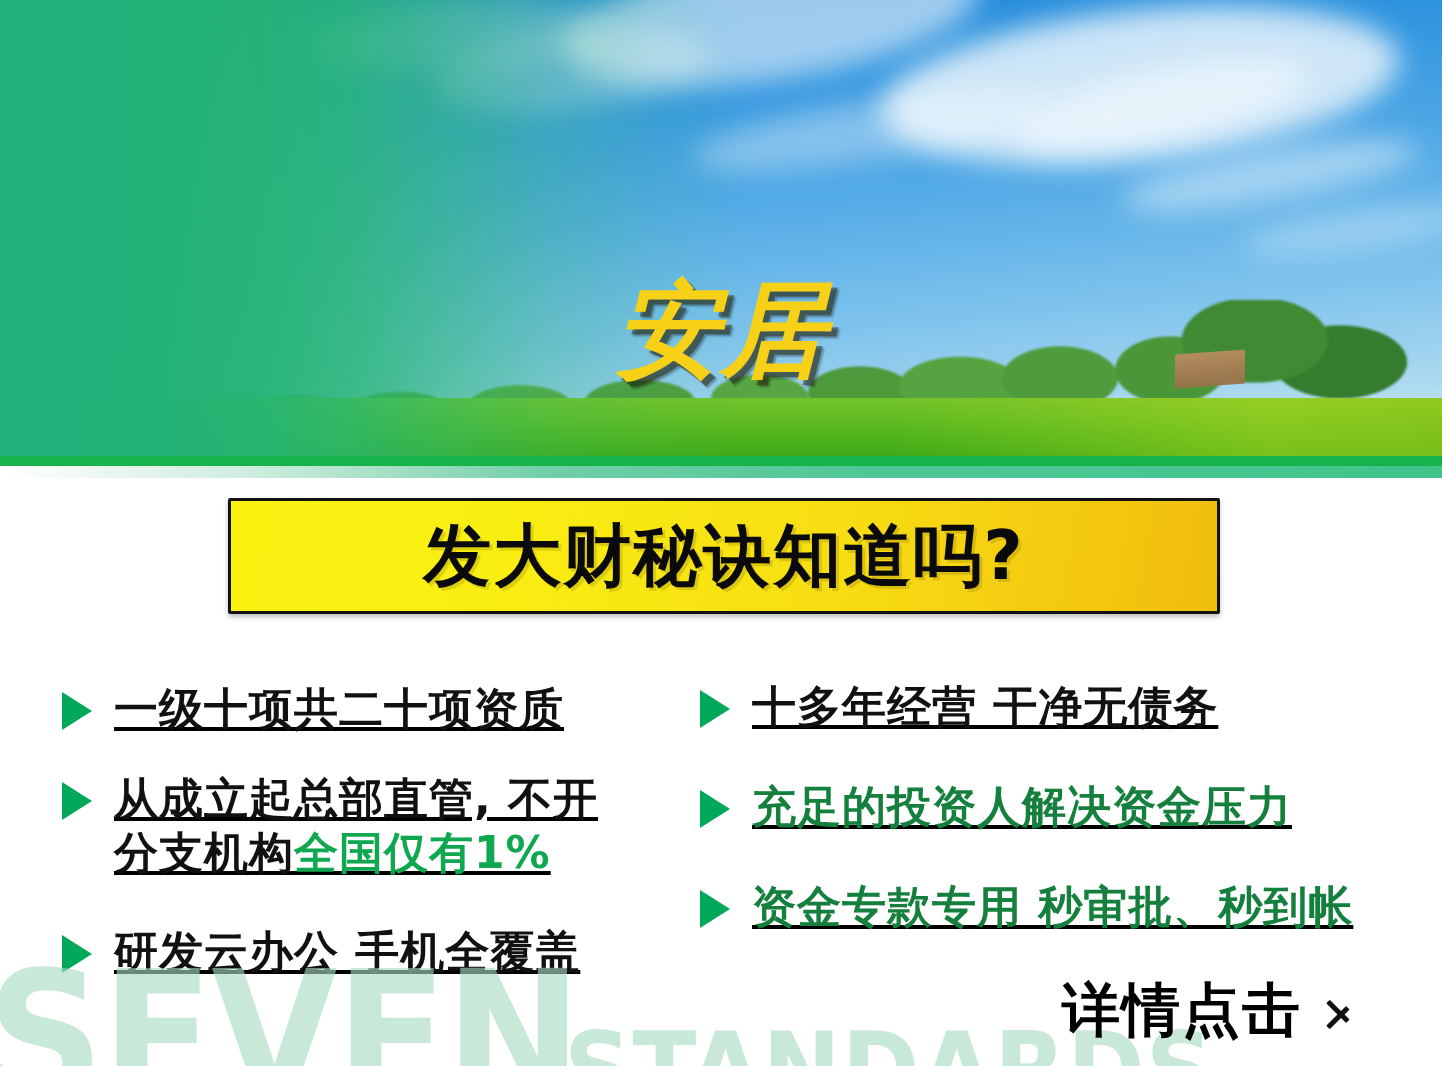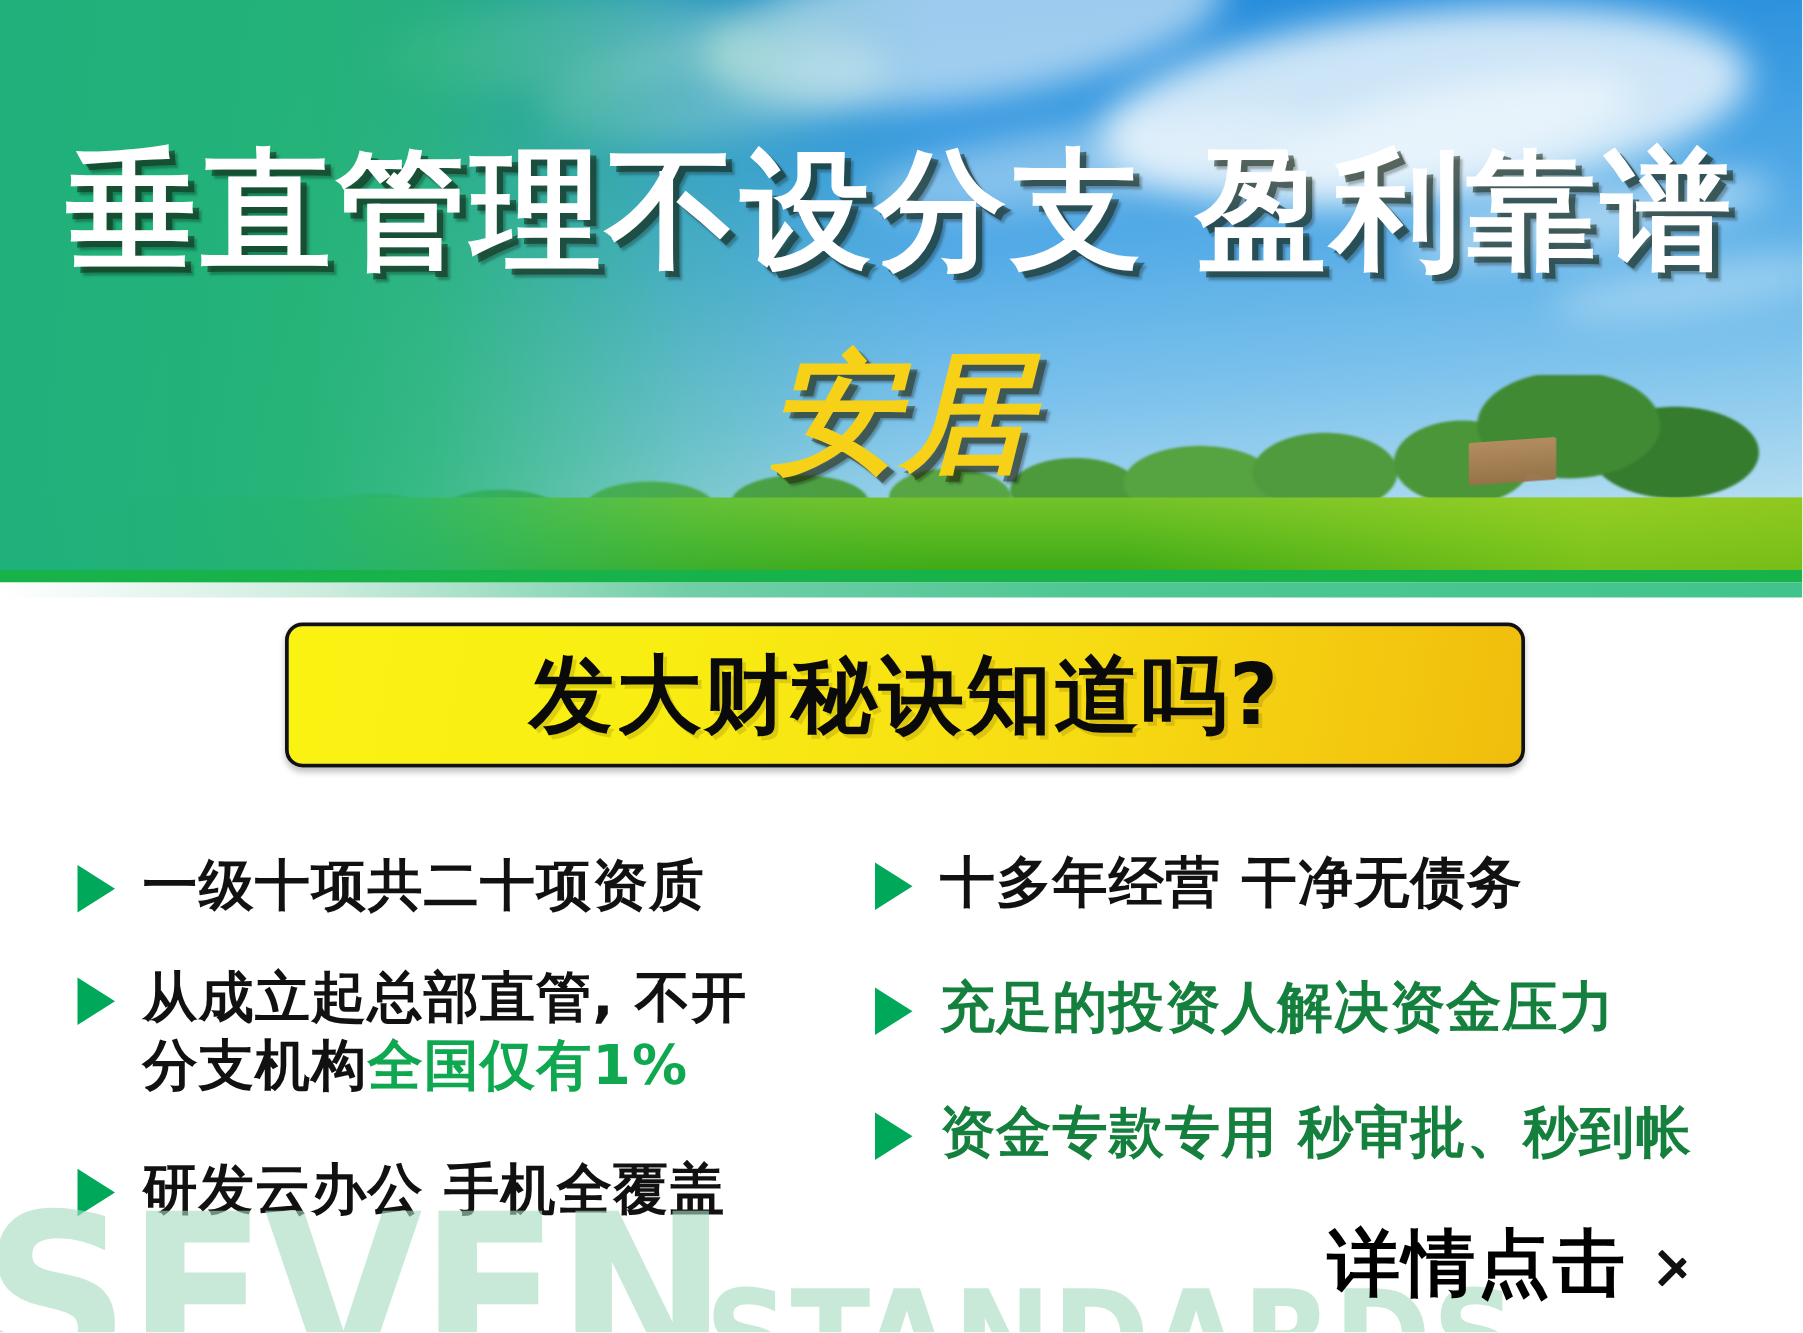"垂直管理不设分支 盈利靠谱" div.headline { html: <div>垂直管理不设分支 盈利靠谱</div> -> none }
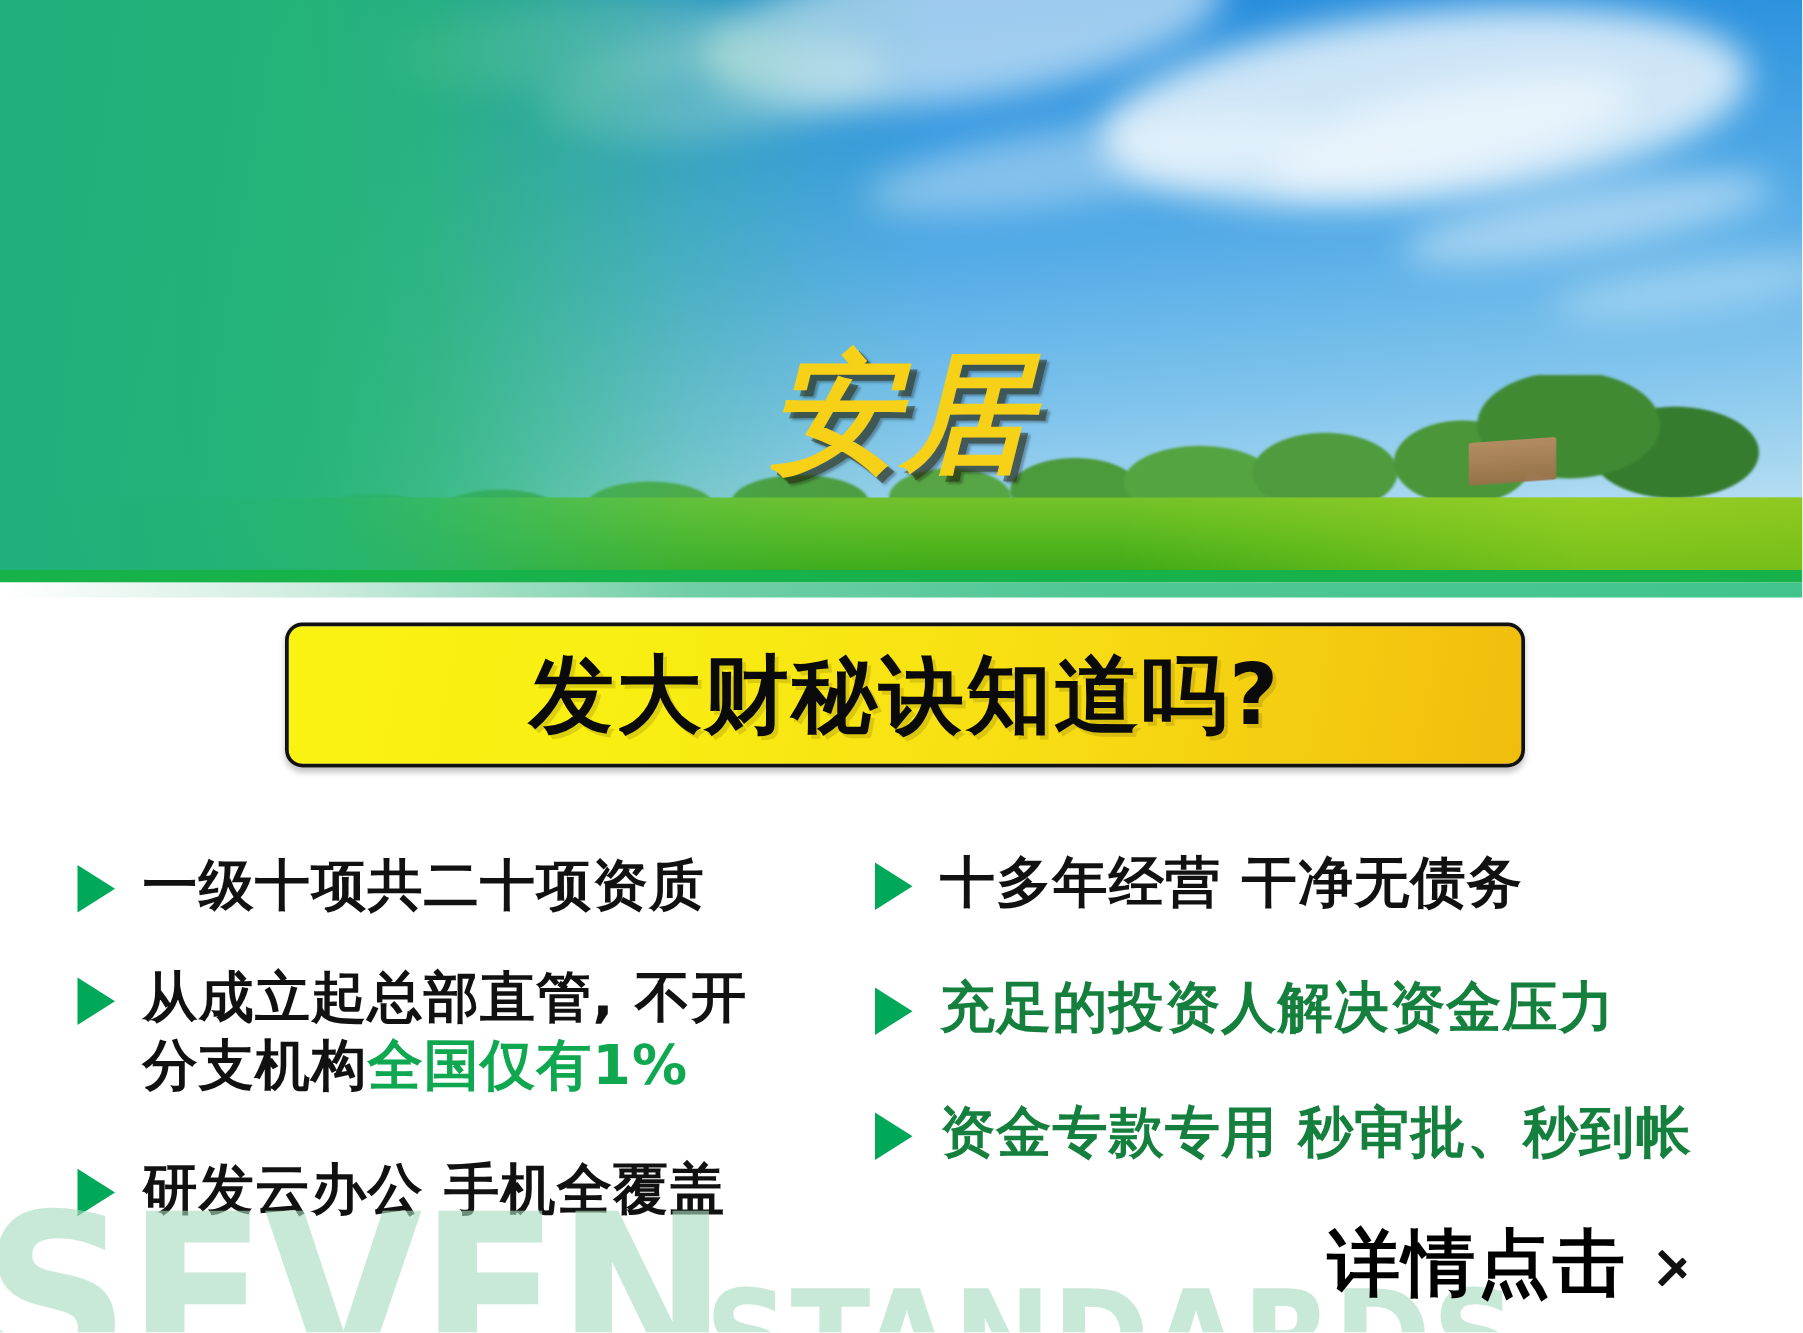"发大财秘诀知道吗?" .ribbon { border-radius: 14px -> 2px }
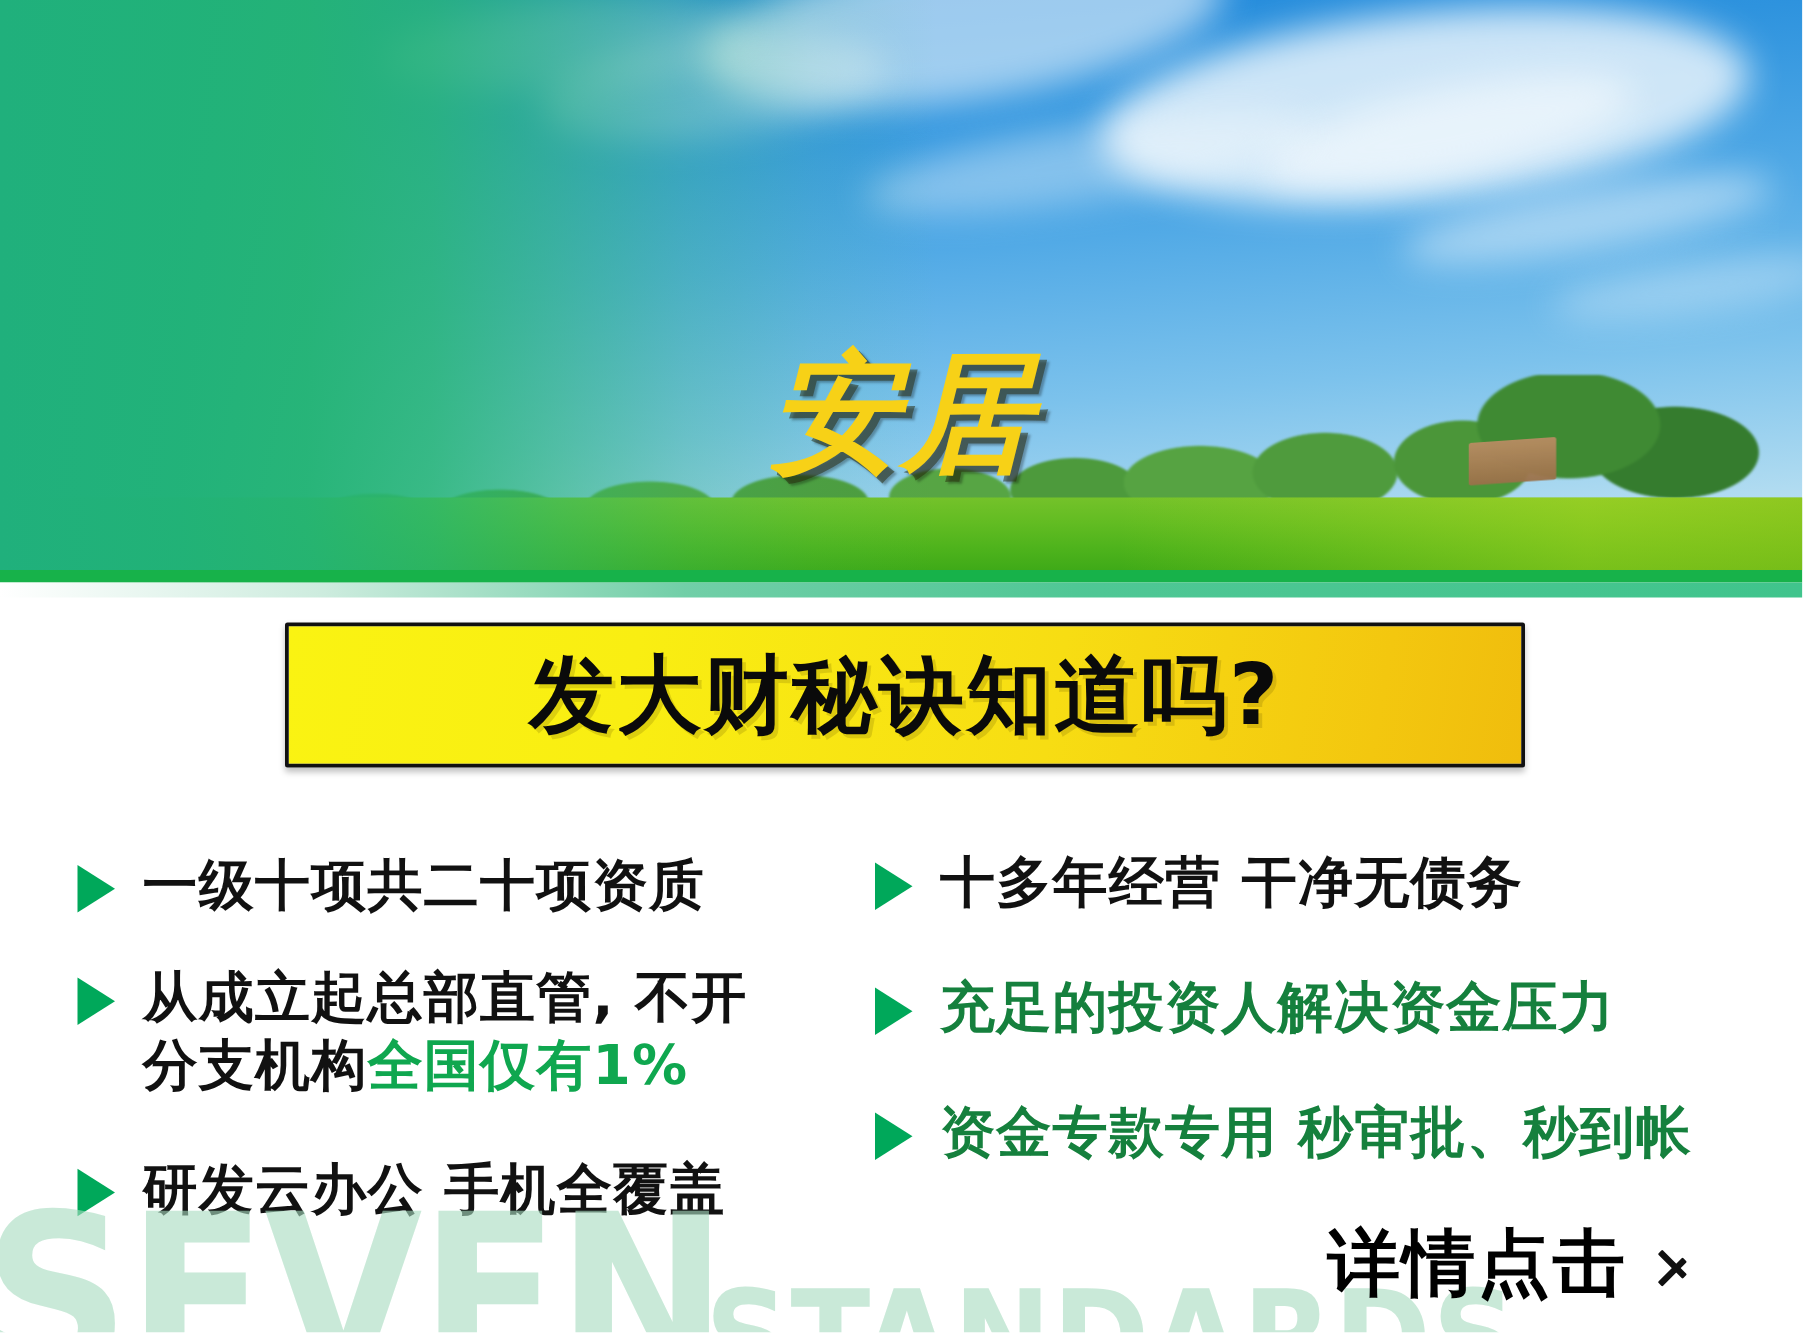"一级十项共二十项资质" .feat { text-decoration: none -> underline }
